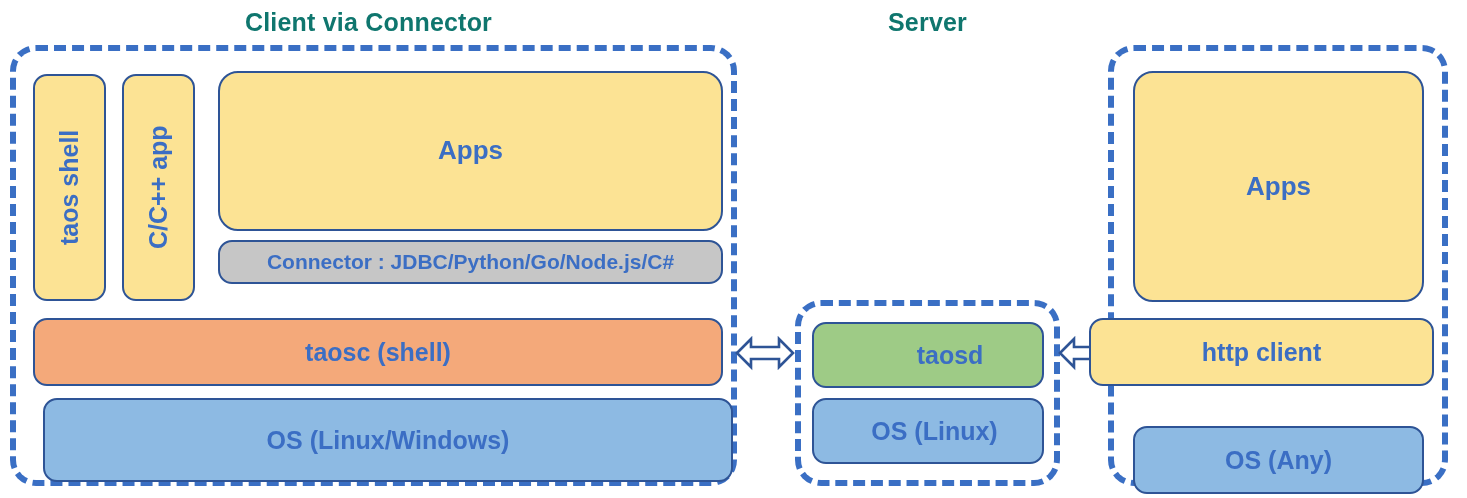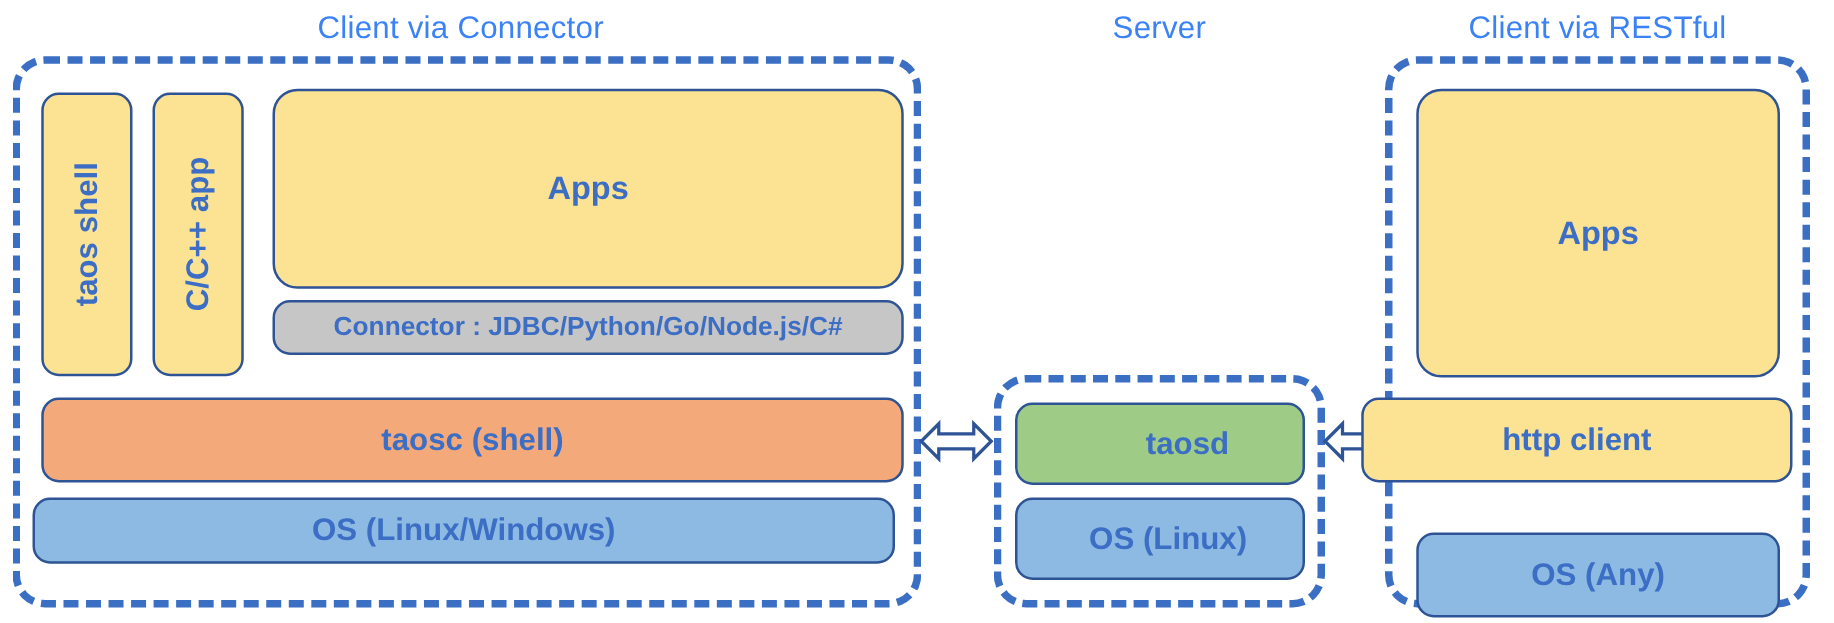"Client via Connector" .section-title { color: #3b82f6 -> #0f766e; font-weight: normal -> bold }
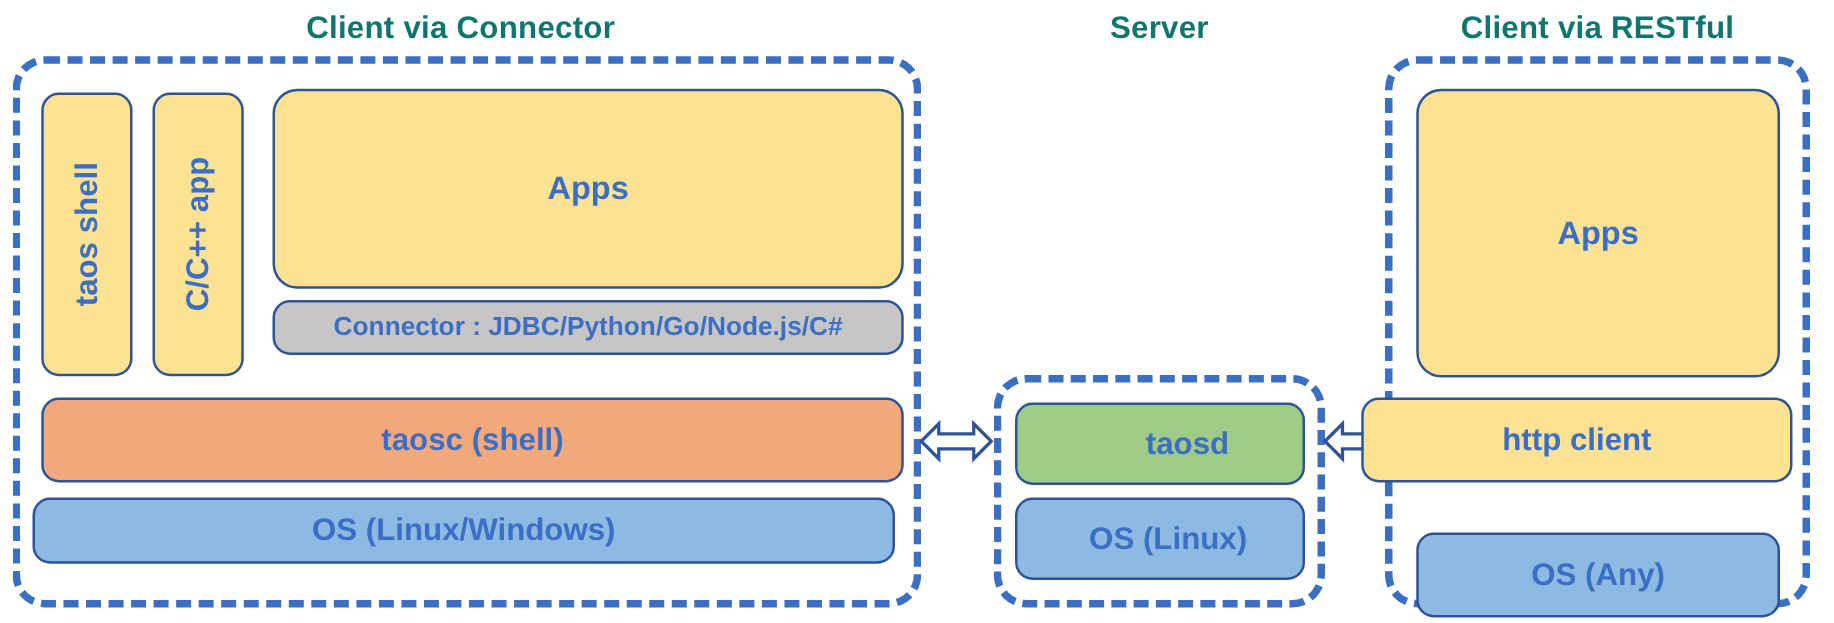"Client via RESTful" div.section-title { html: <div>Client via RESTful</div> -> none }
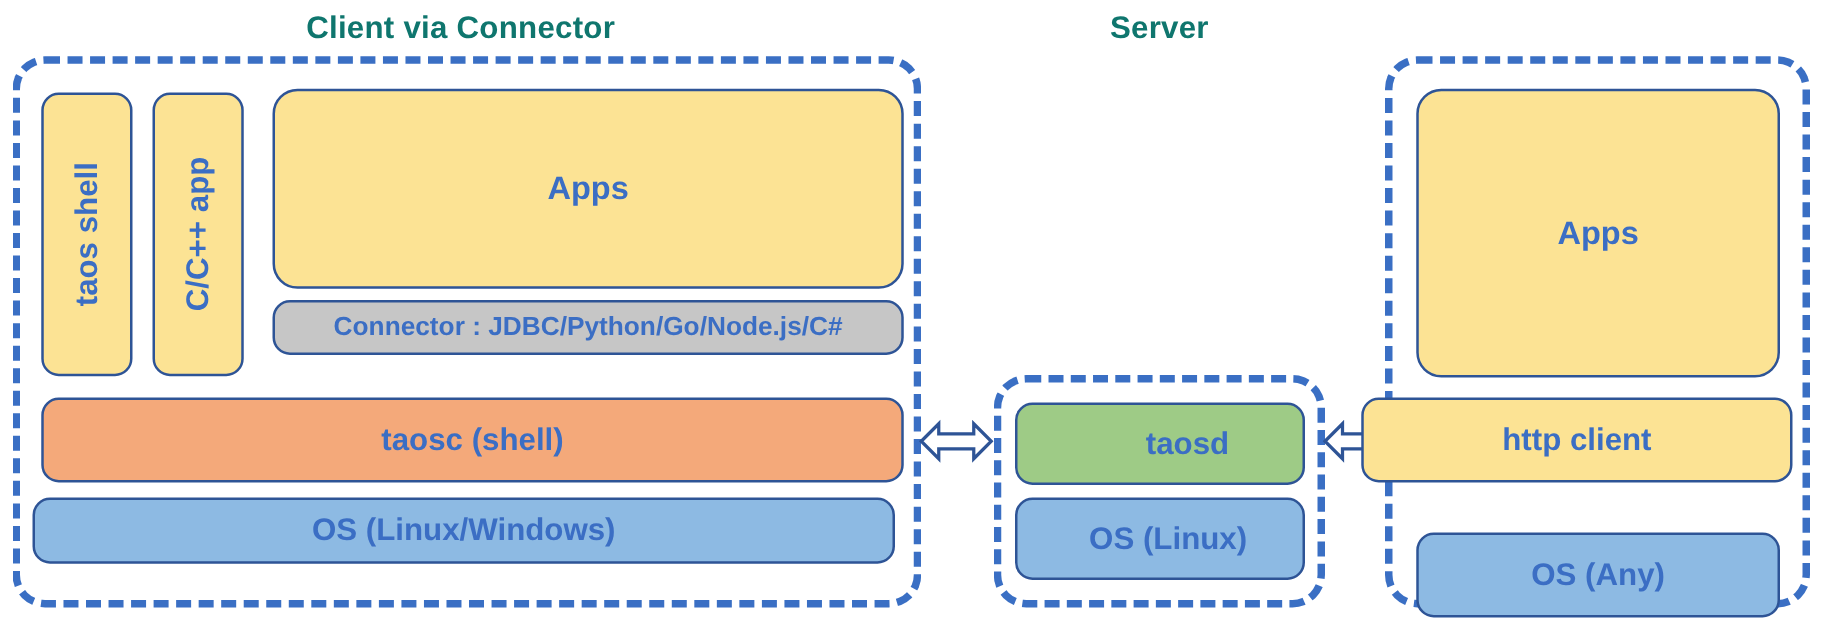"OS (Linux/Windows)" div.box { height: 53px -> 84px; left: 26px -> 43px }
